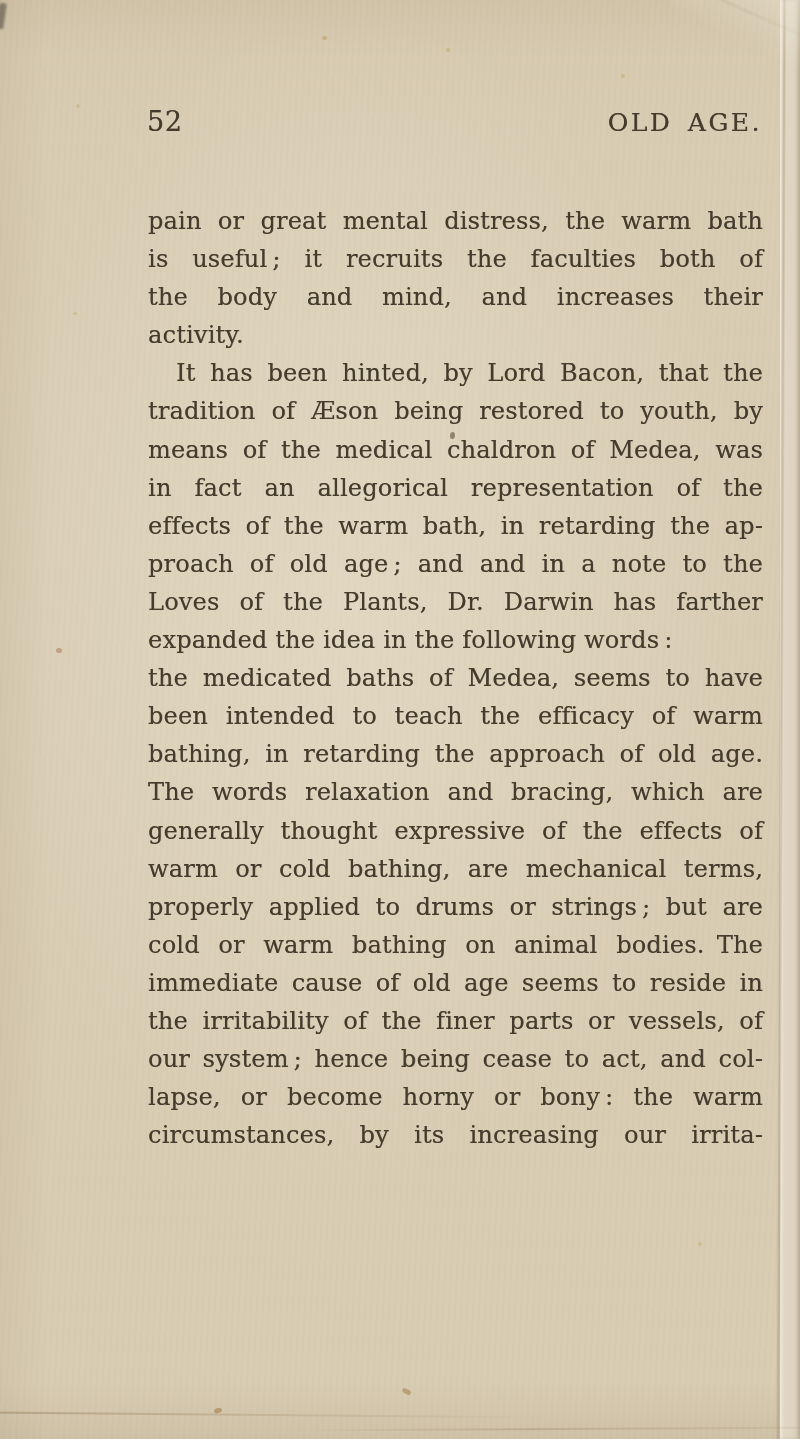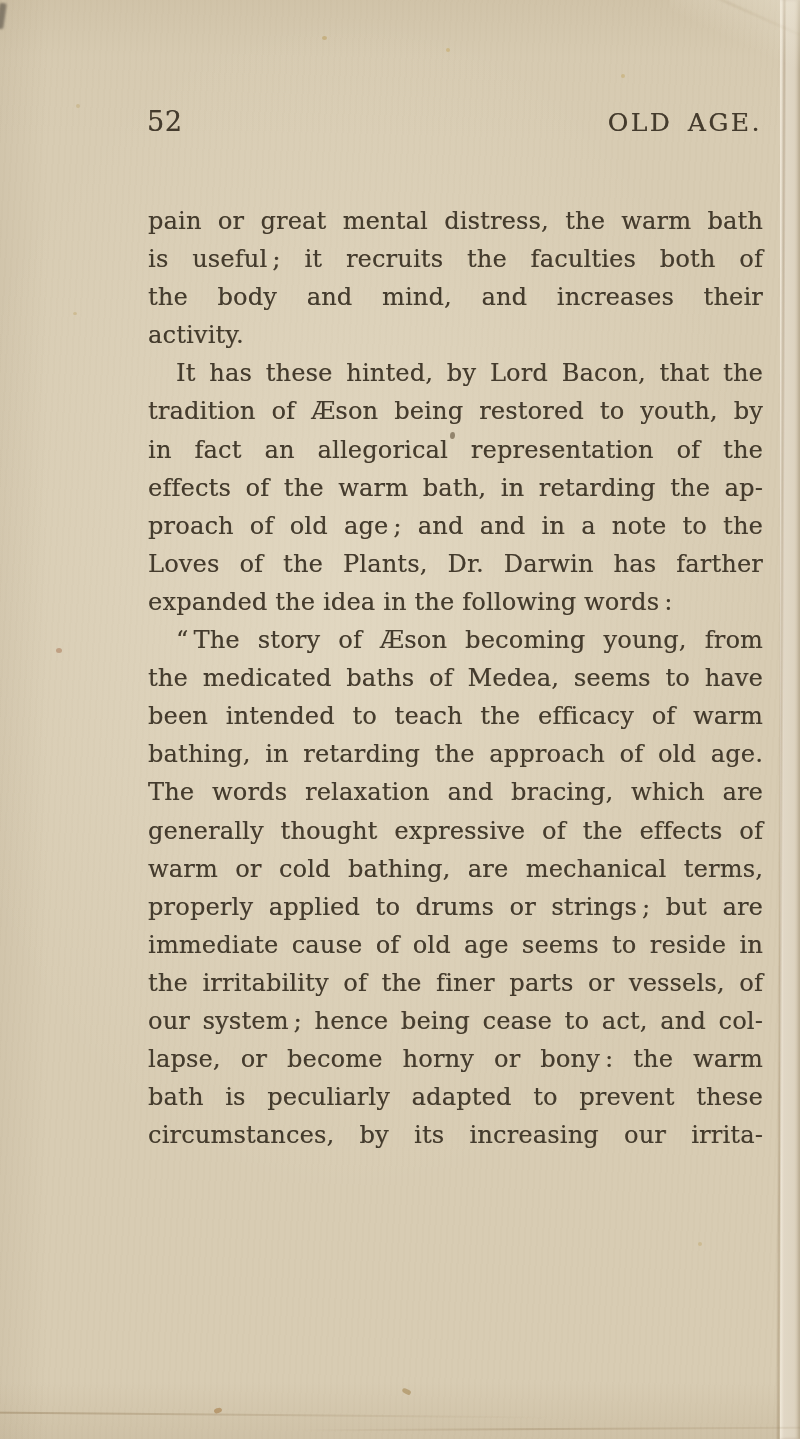"It has these hinted, by" span { text: these -> been }
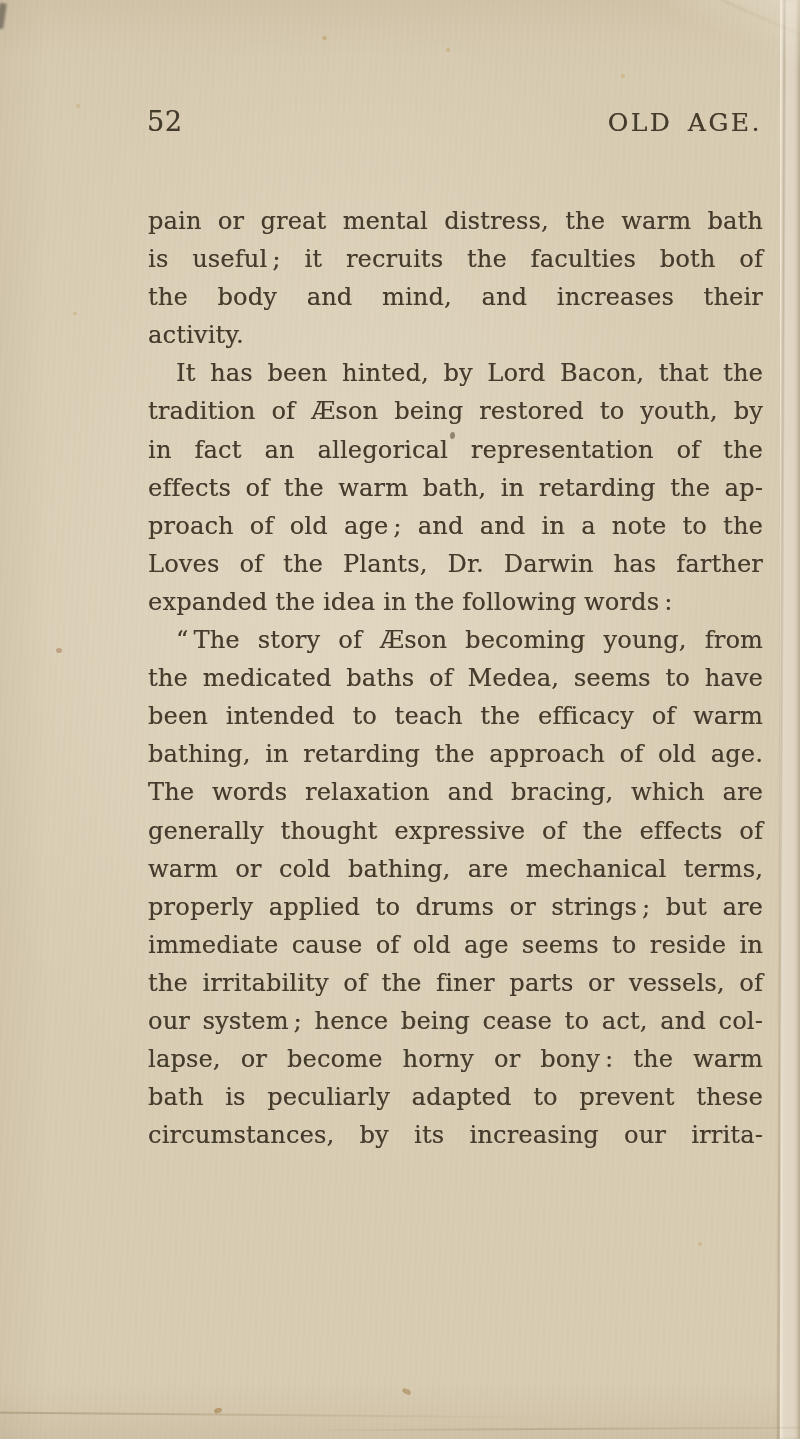"means of the medical chaldron" div.line { html: none -> <div><span>means of the medical chaldron of </span><span>Medea</span><span>, was</span></div> }
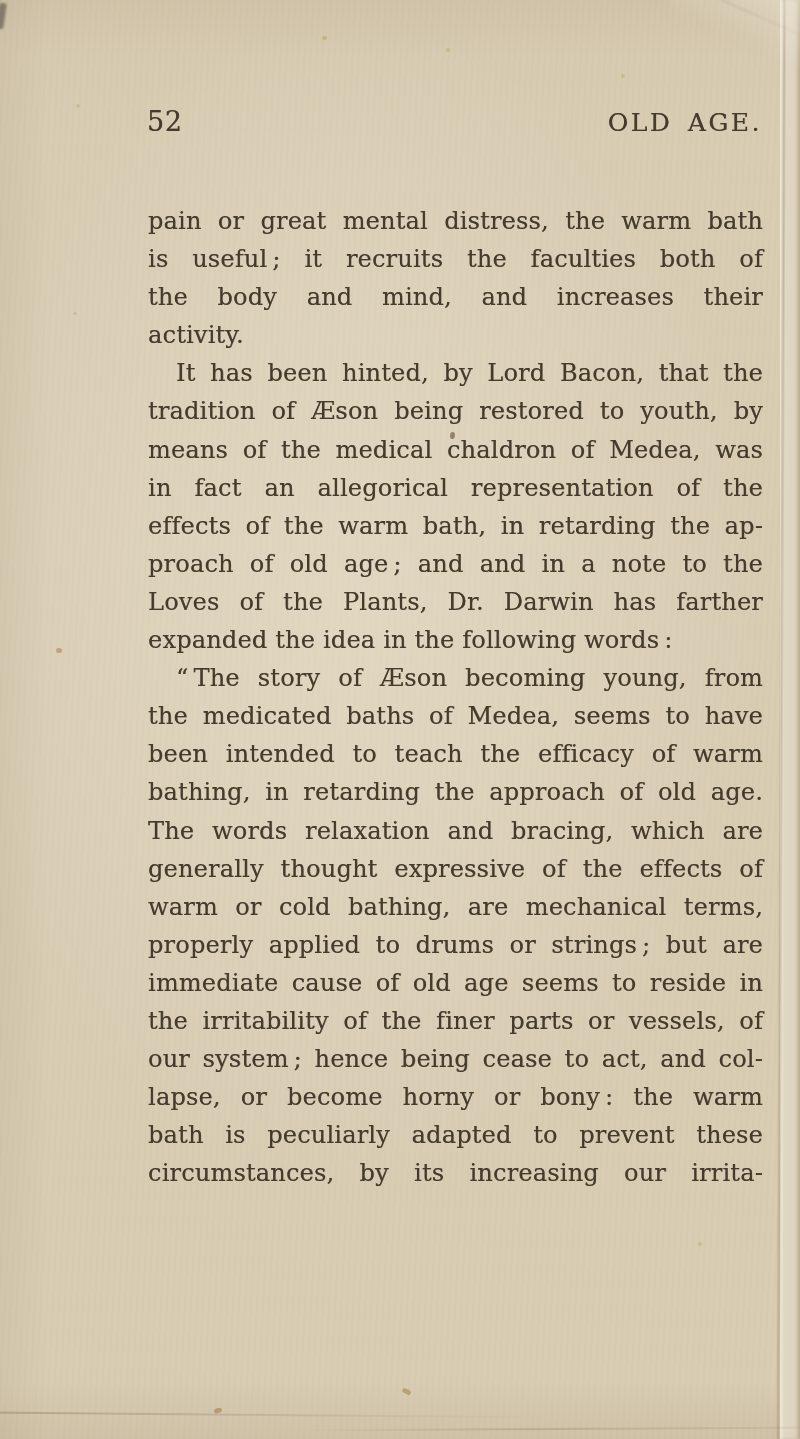"“ The story of Æson" div.line { html: <div><span>“ The story of Æson becoming young, from</span></div> -> none }
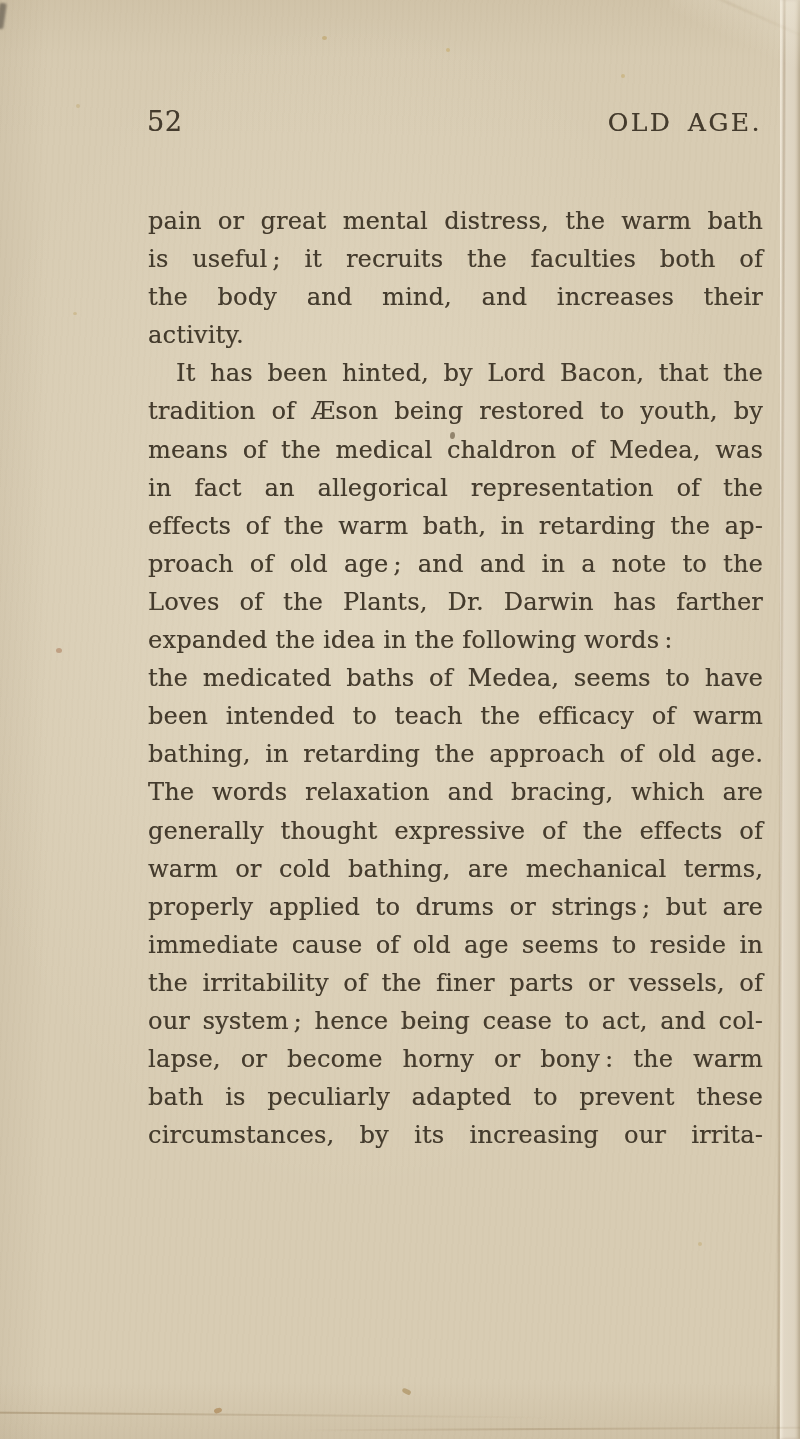"cold or warm bathing on" div.line { html: none -> <div><span>cold or warm bathing on animal bodies. The</span></div> }
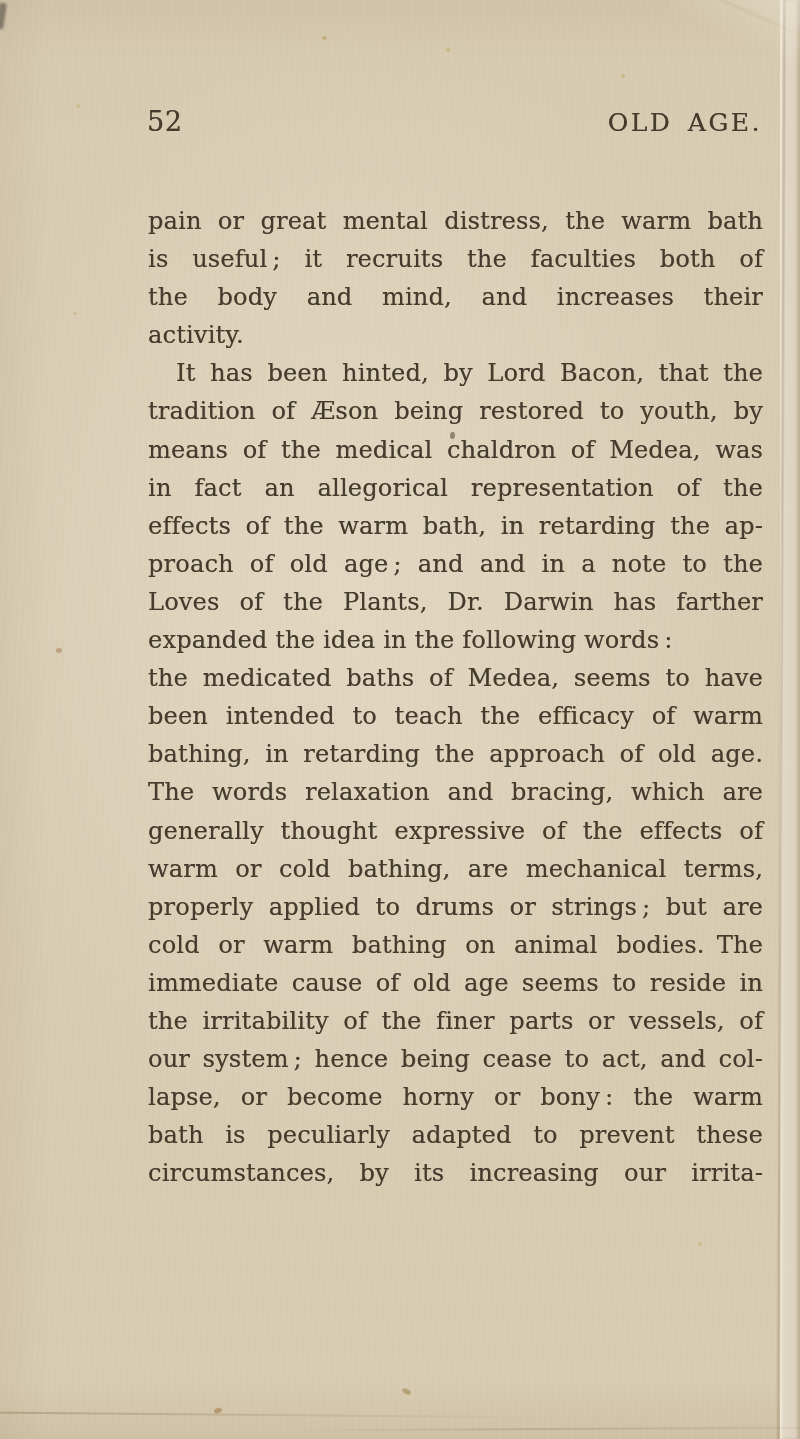"bath is peculiarly adapted to" div.line { html: <div><span>bath is peculiarly adapted to prevent these</span></div> -> none }
